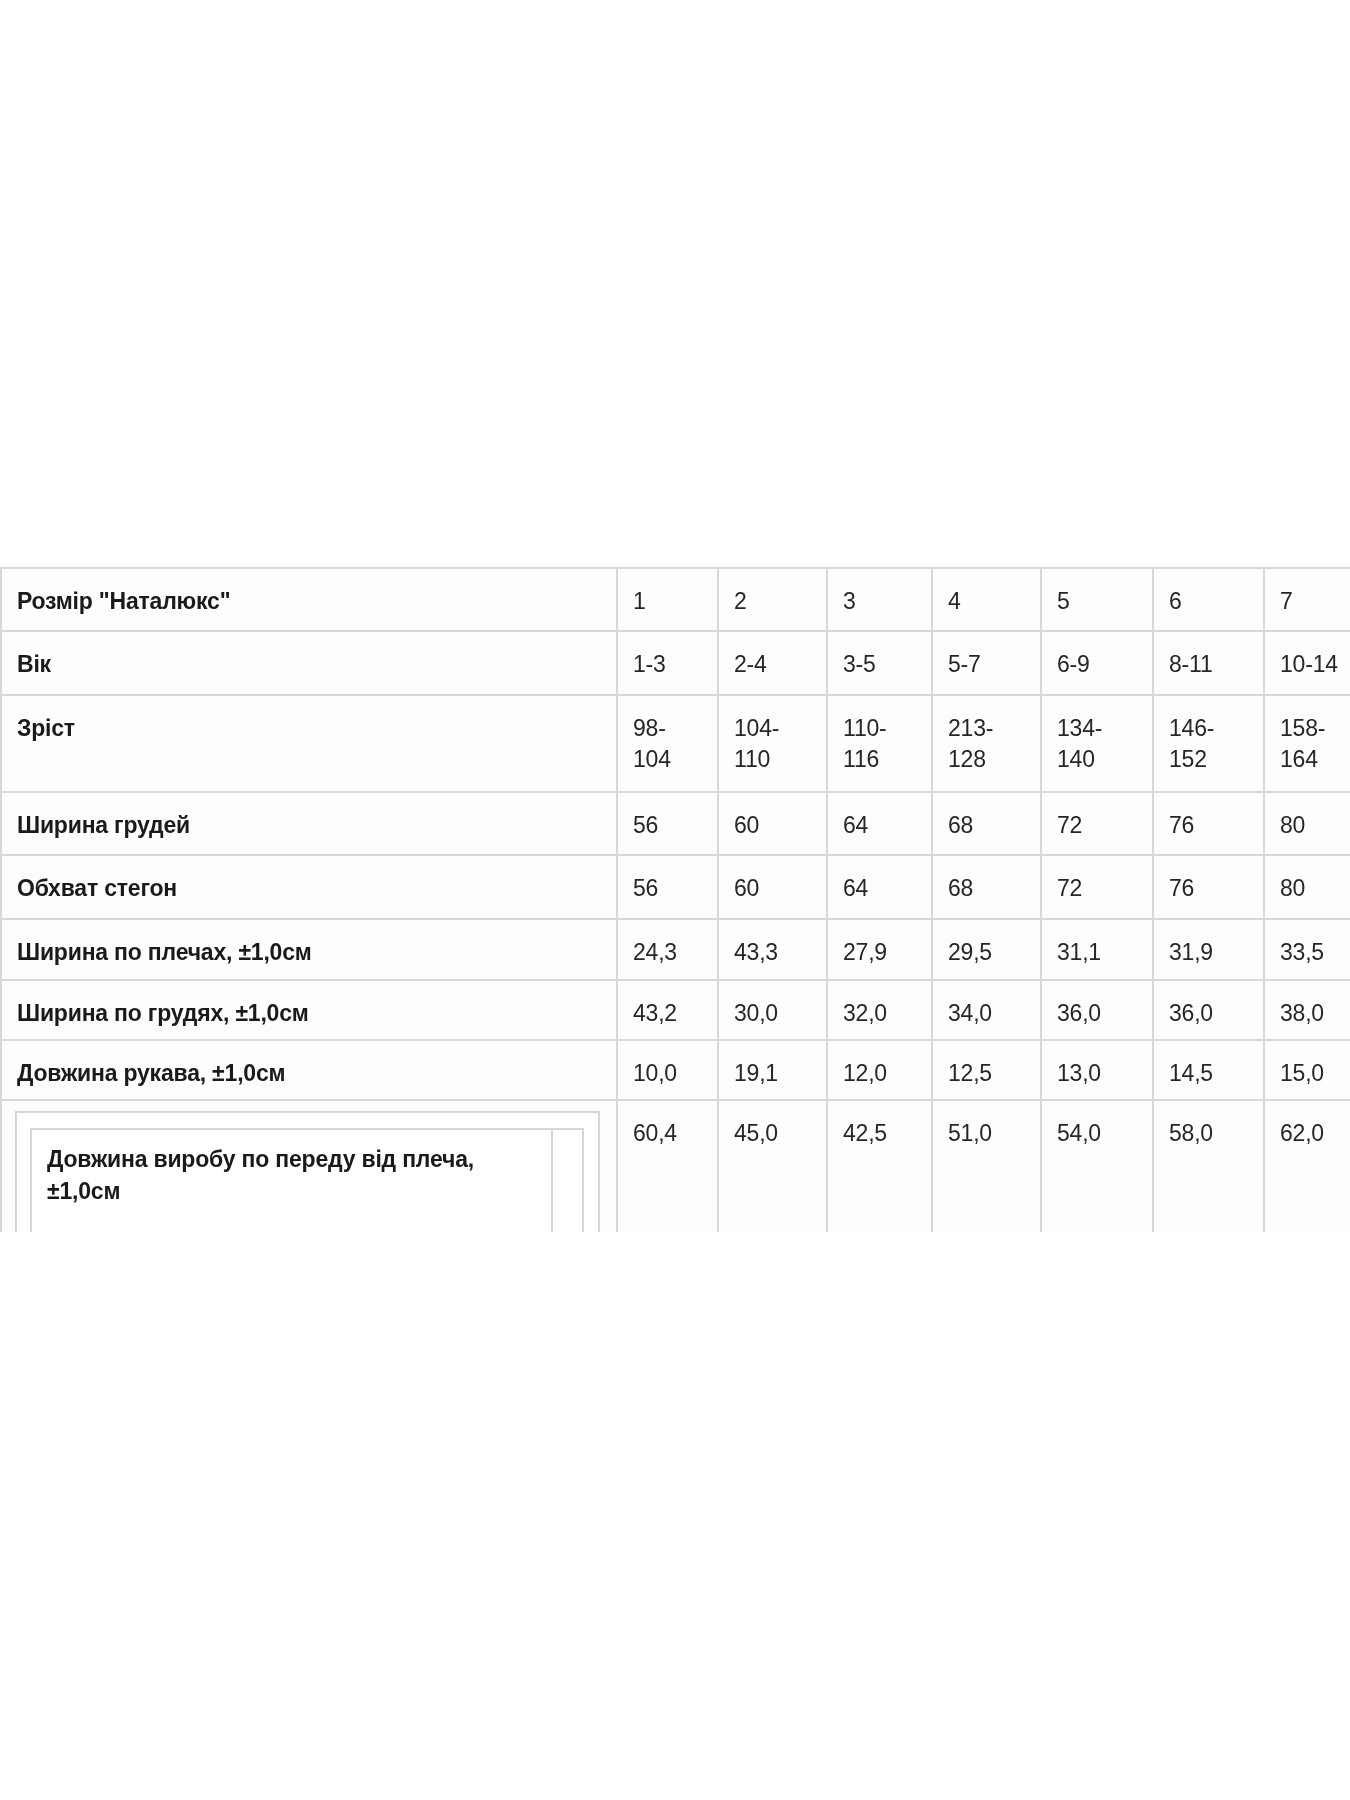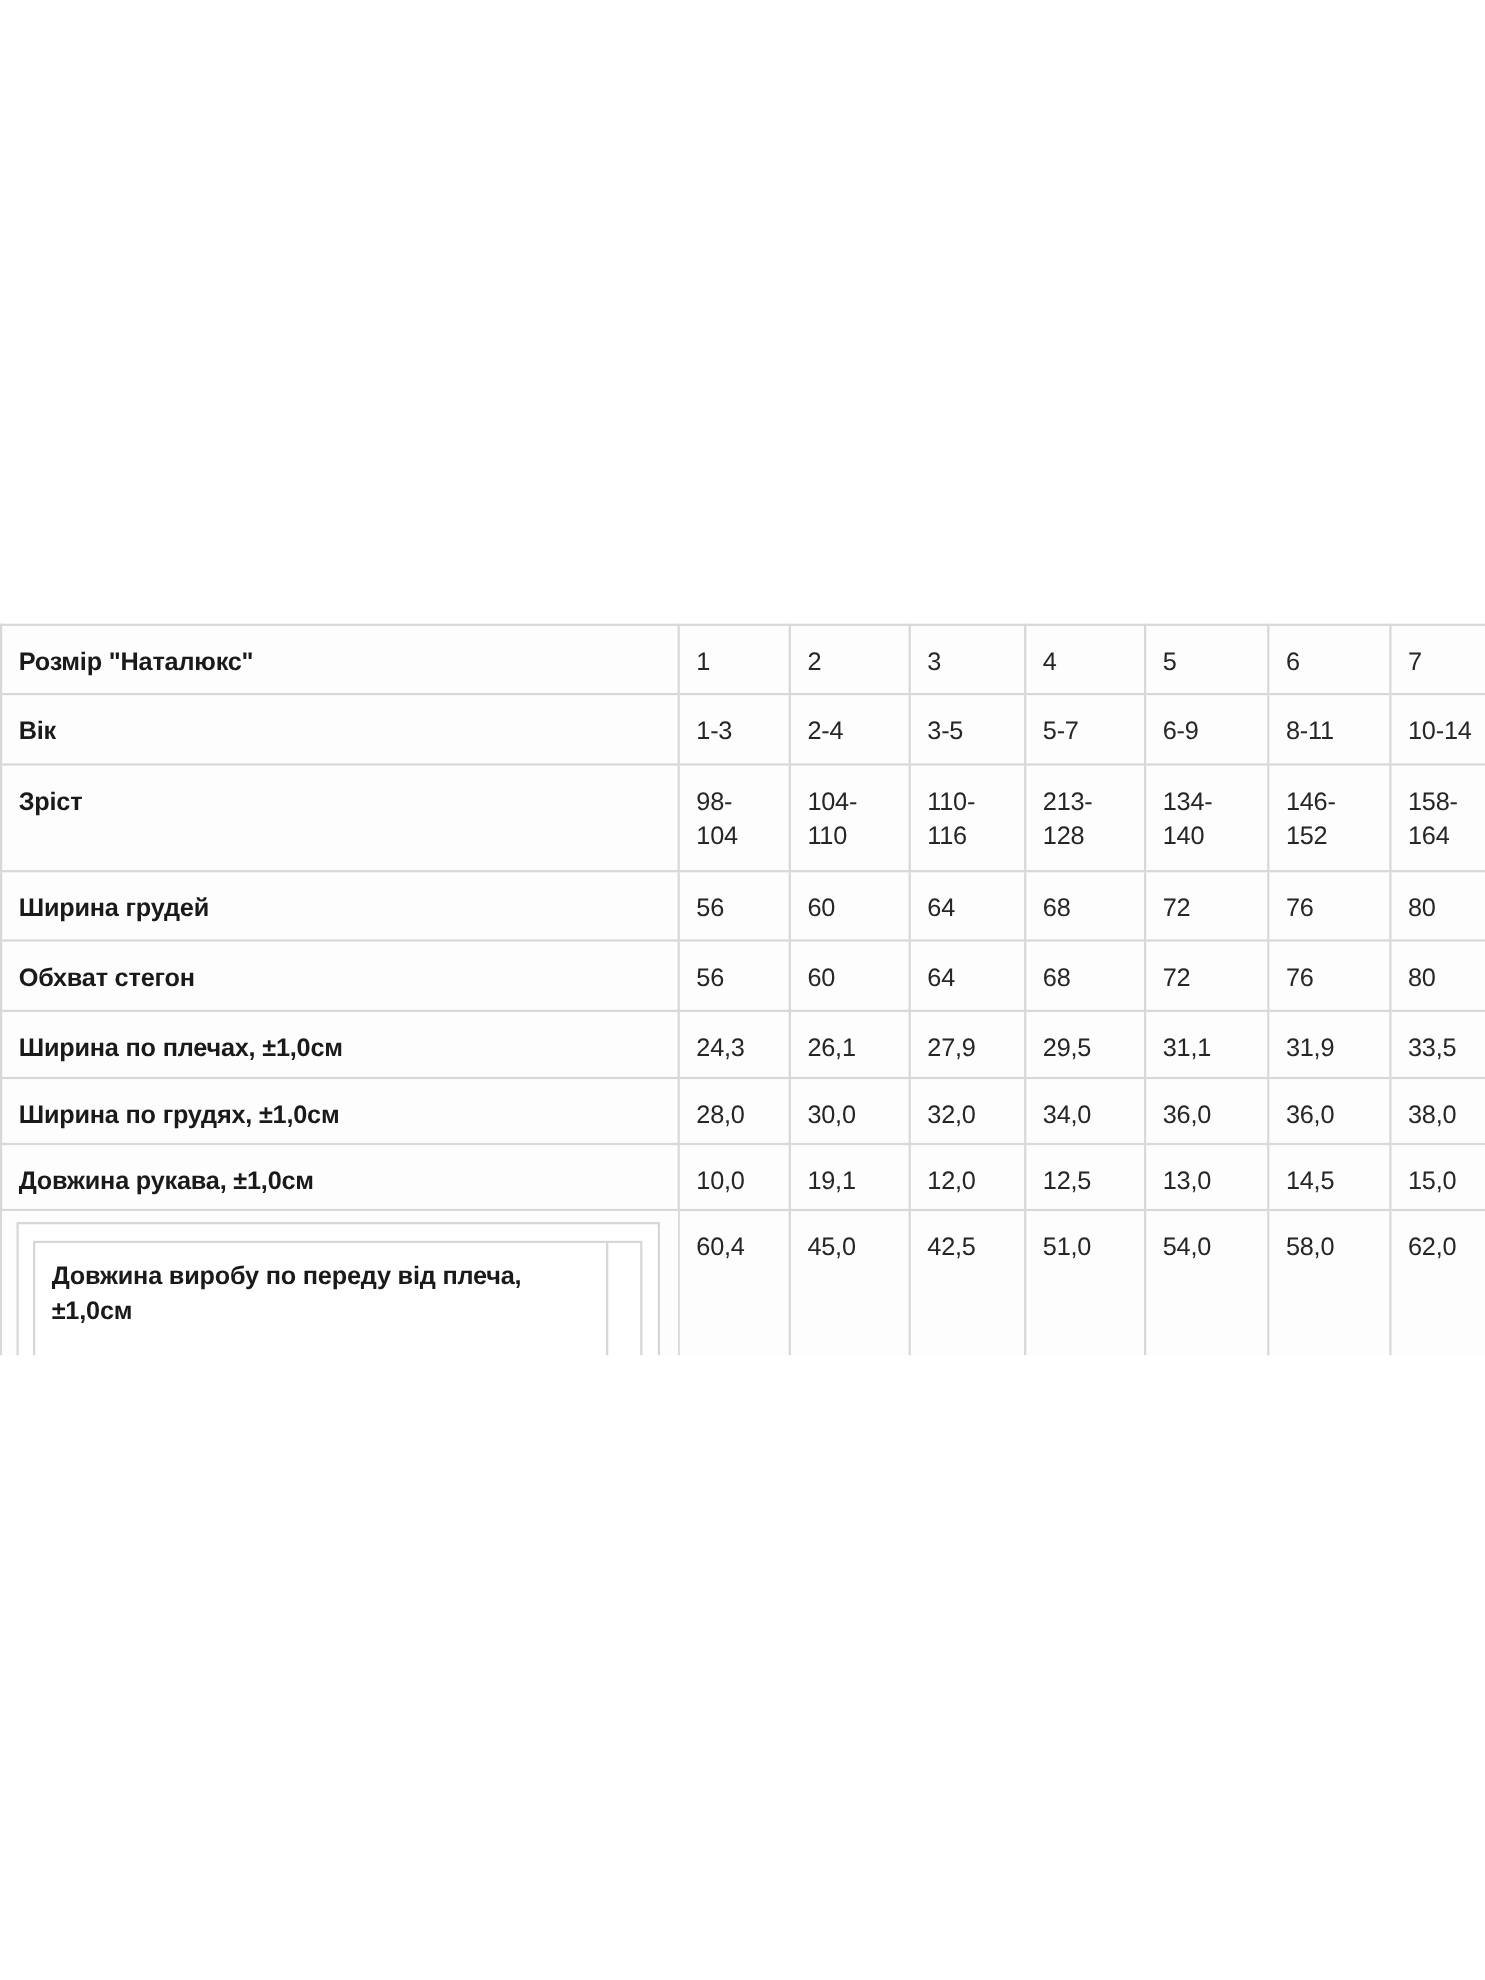"26,1" td.value-cell { text: 26,1 -> 43,3 }
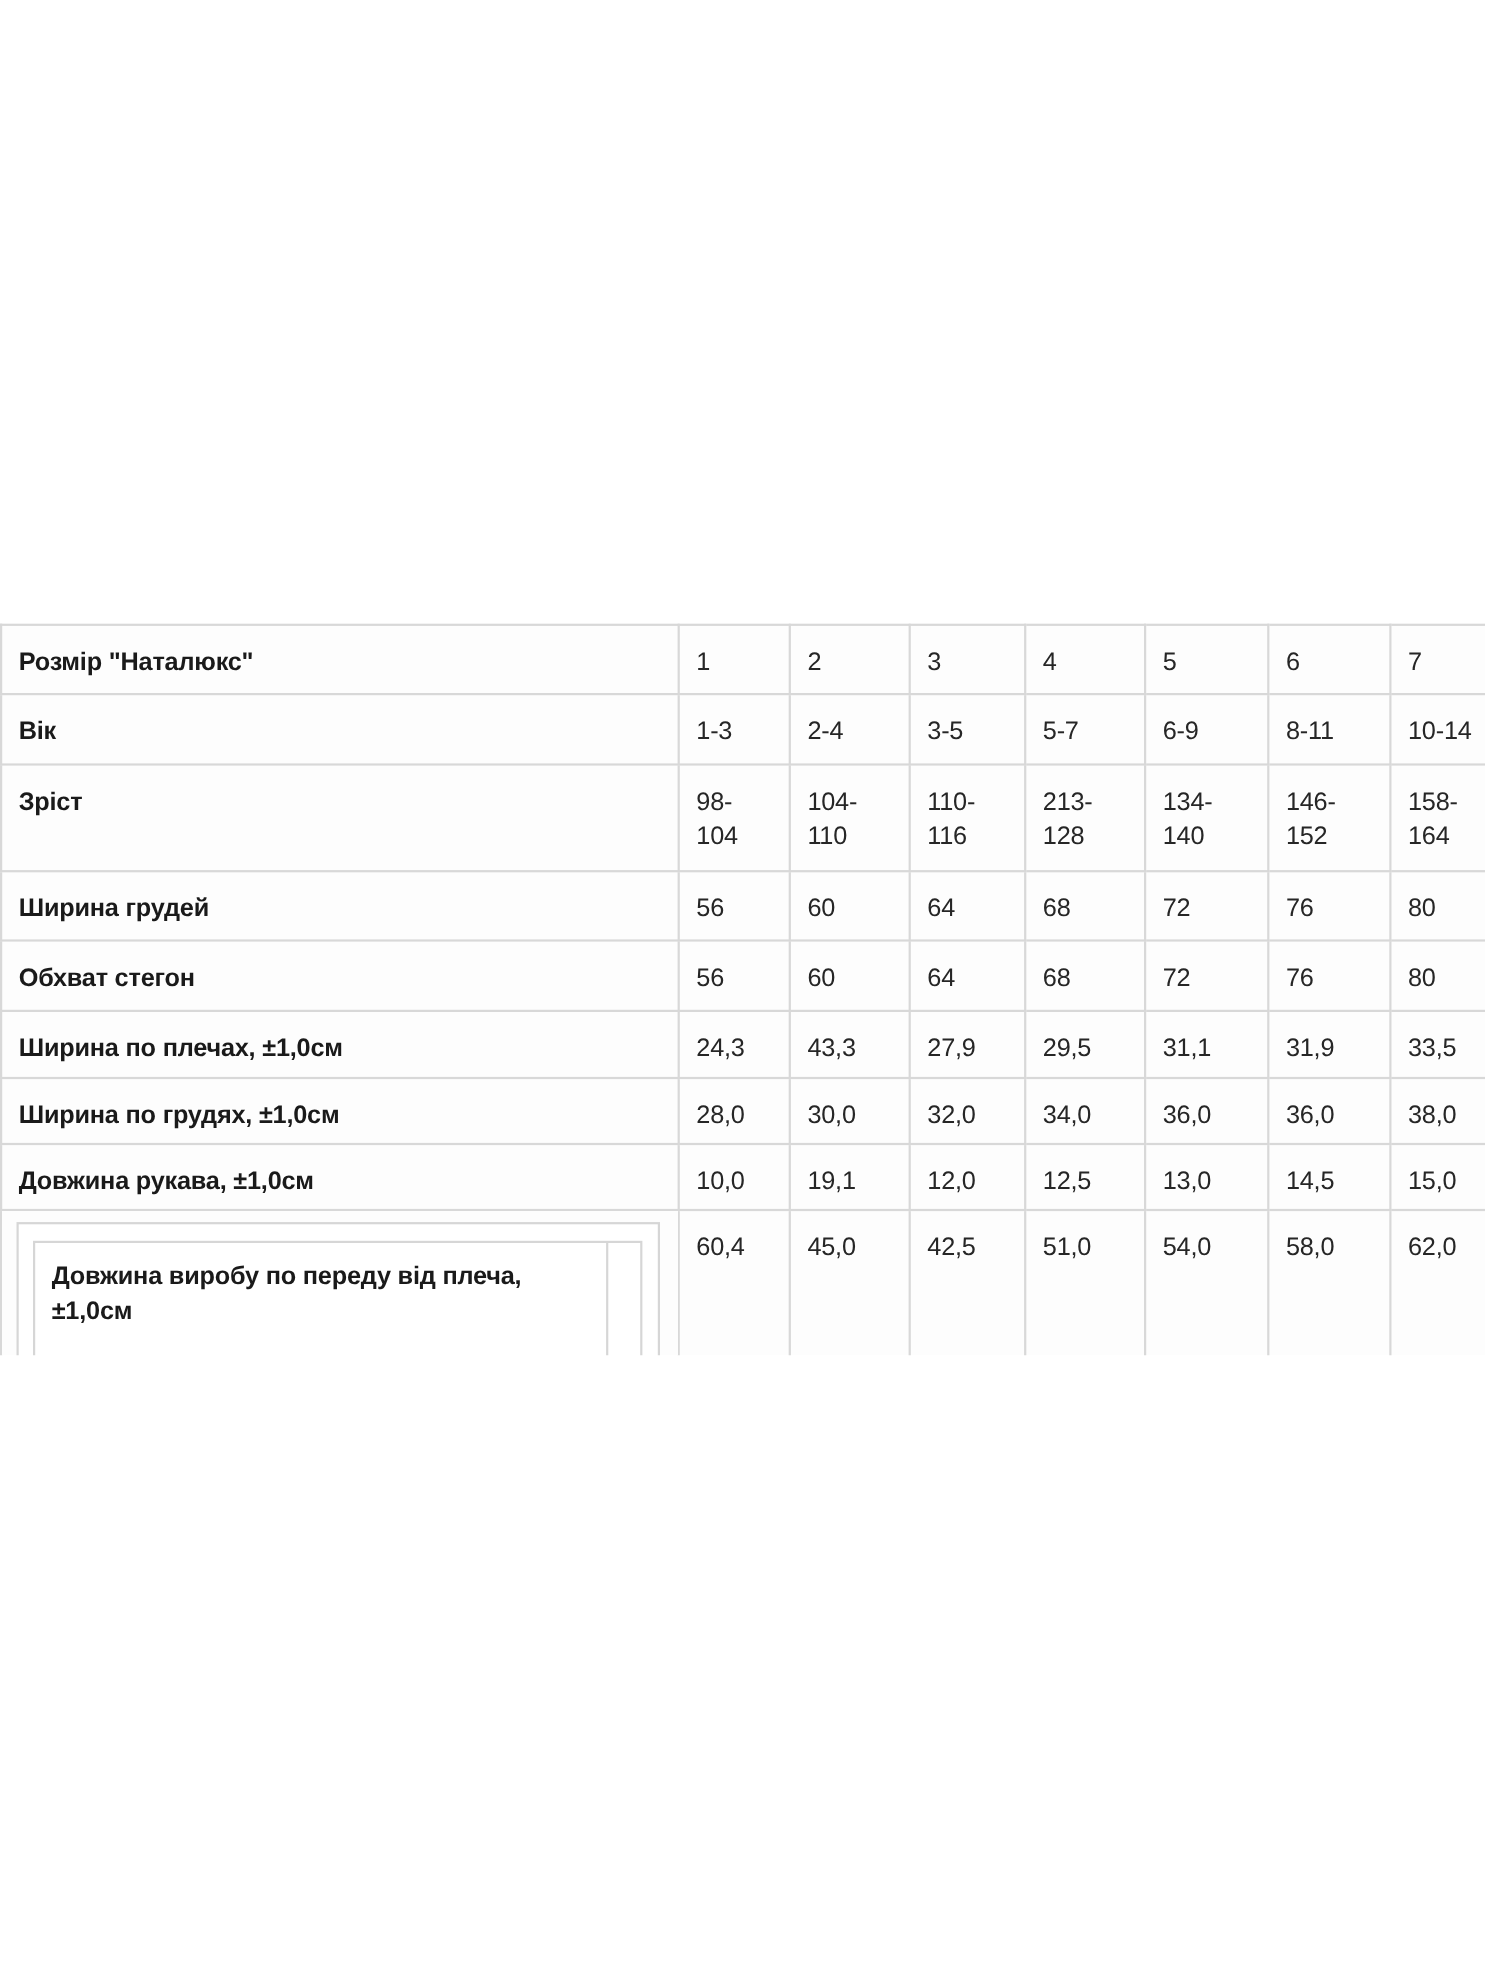"28,0" td.value-cell { text: 28,0 -> 43,2 }
